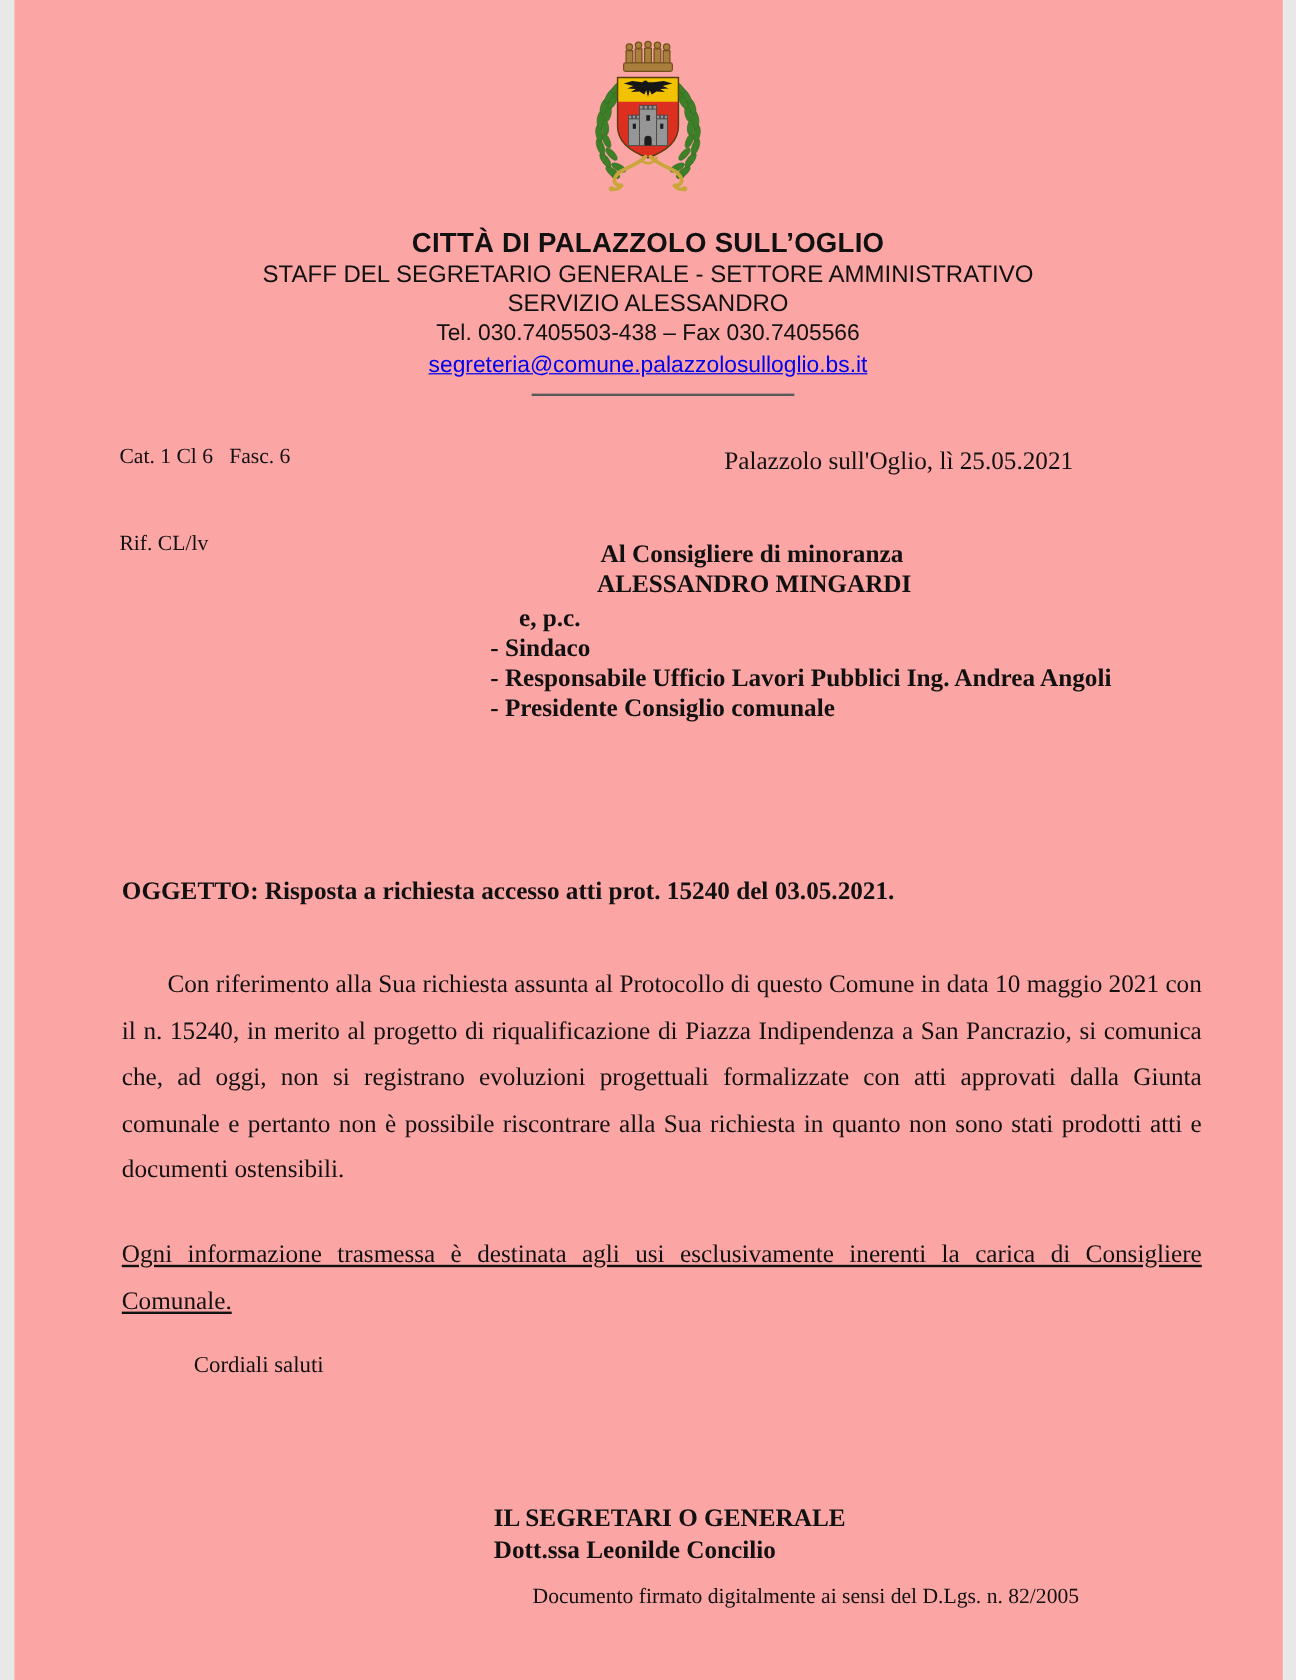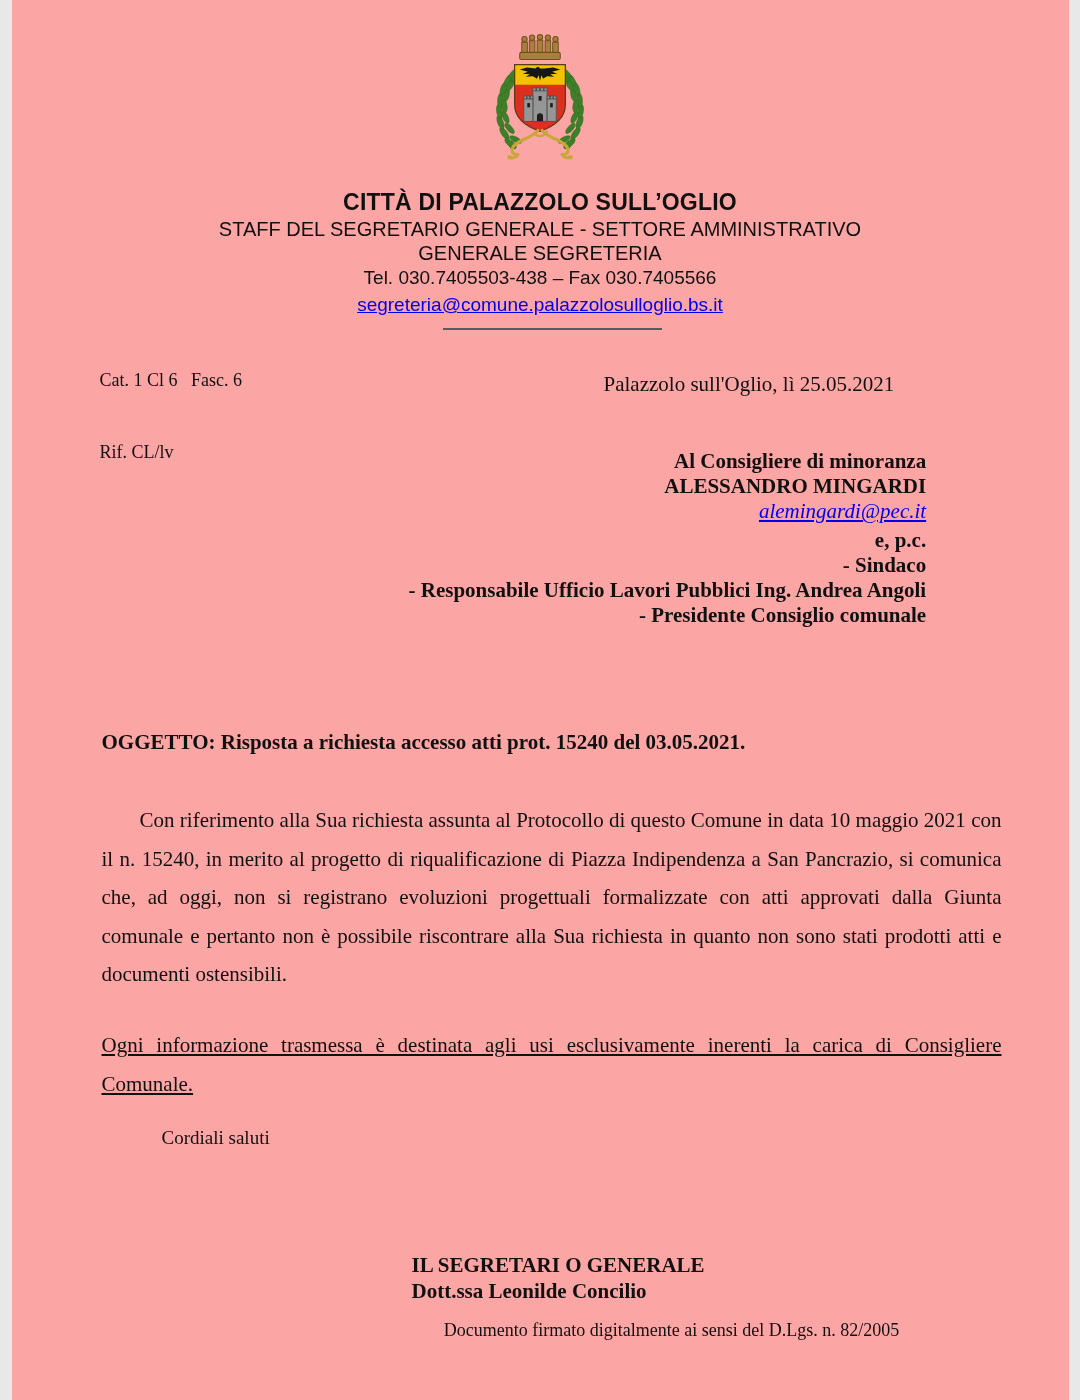"GENERALE SEGRETERIA" div.hdr { text: GENERALE SEGRETERIA -> SERVIZIO ALESSANDRO }
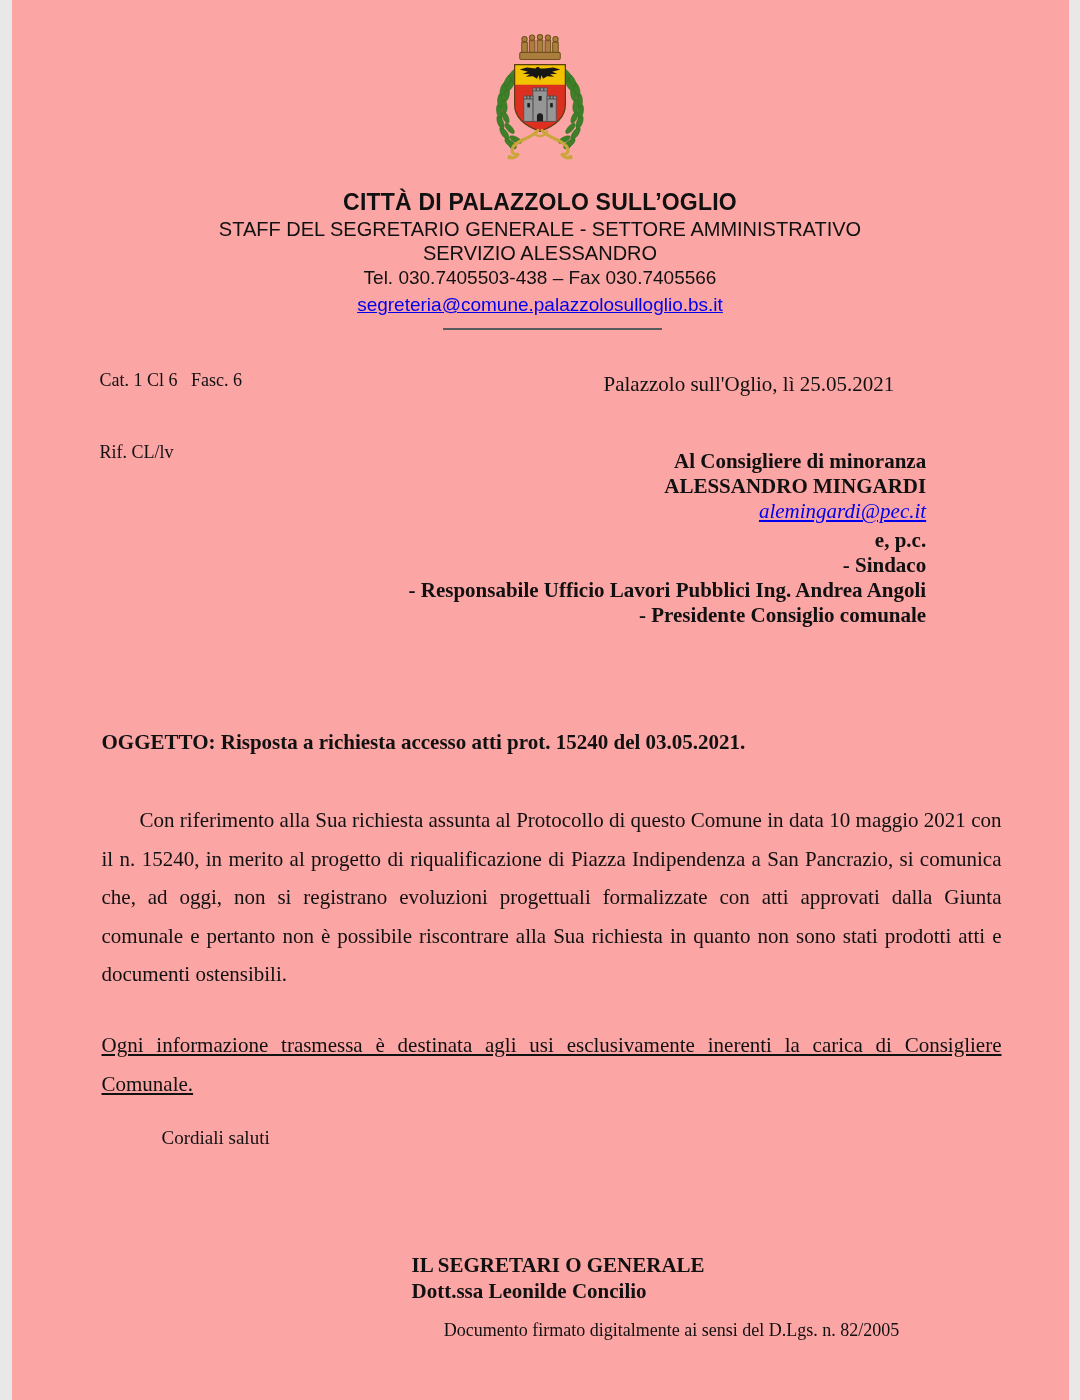"Al Consigliere di minoranza" .recipients { text-align: right -> none }
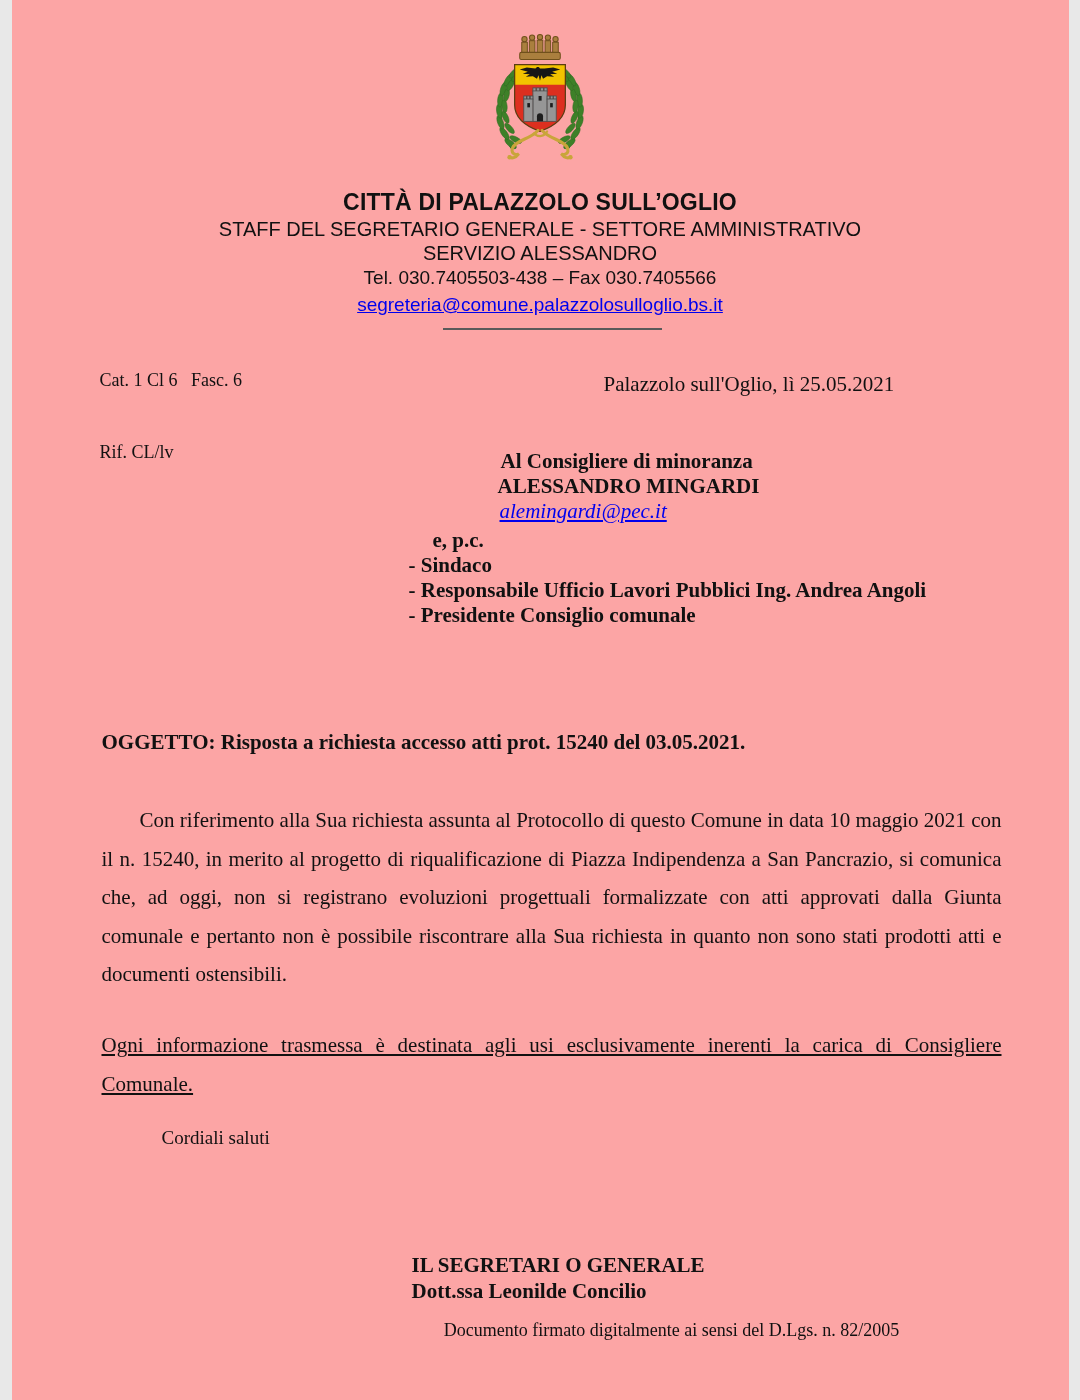"alemingardi@pec.it" div.r-email { html: <div> <a>alemingardi@pec.it</a> </div> -> none }
